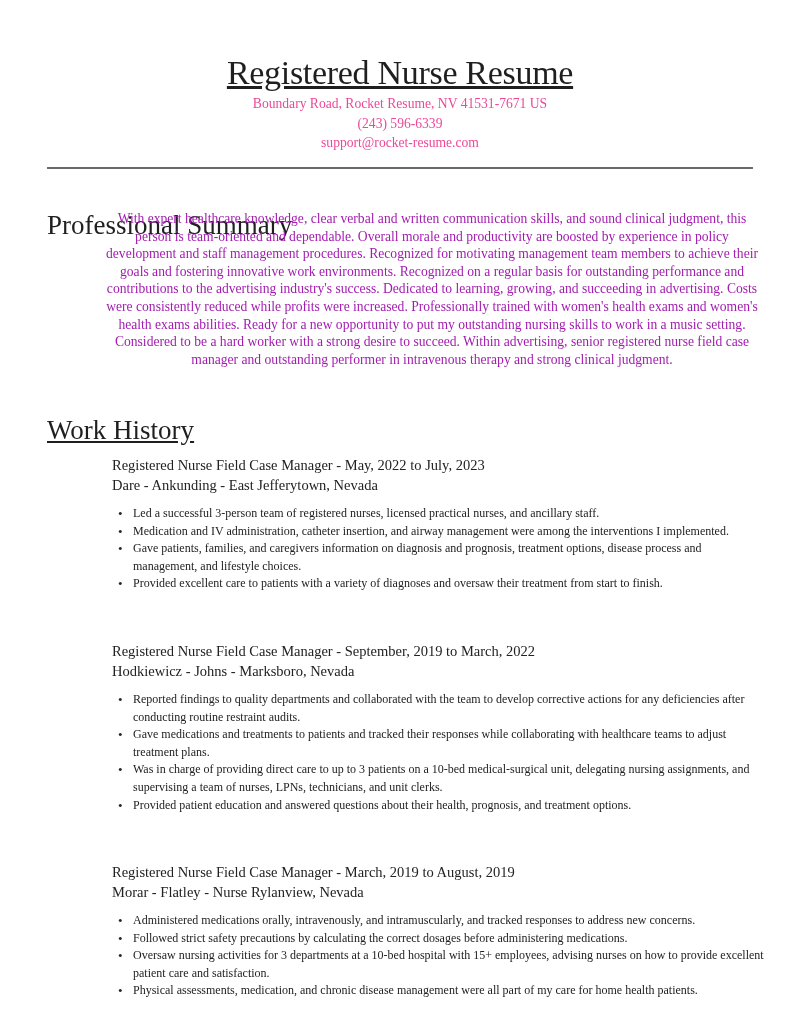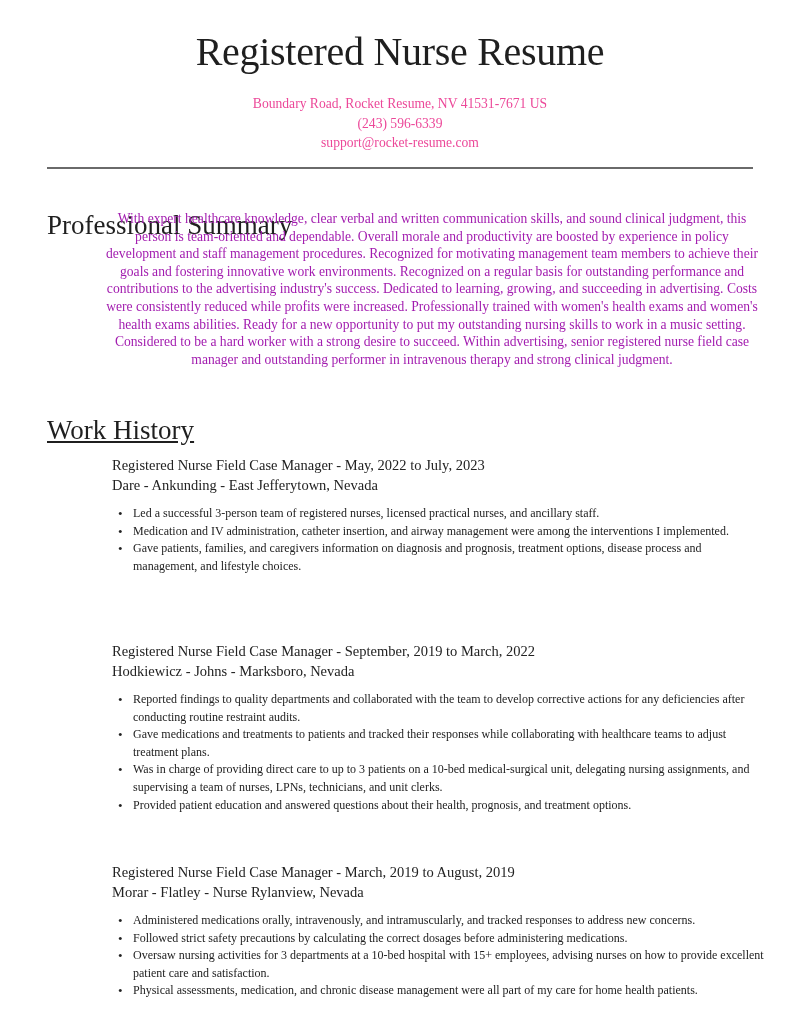"Registered Nurse Resume" .title { font-size: 40px -> 34px; text-decoration: none -> underline; top: 28px -> 54px }
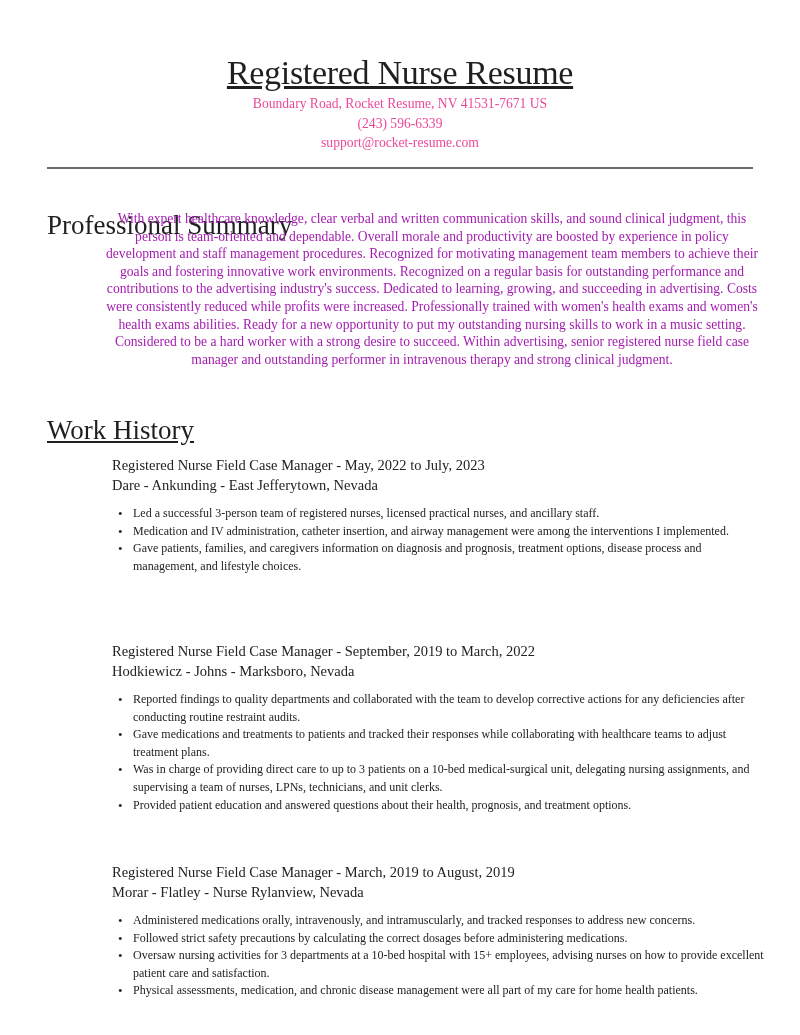"Provided excellent care to patients" li { html: none -> <li>Provided excellent care to patients with a variety of diagnoses and oversaw their treatment from start to finish.</li> }
